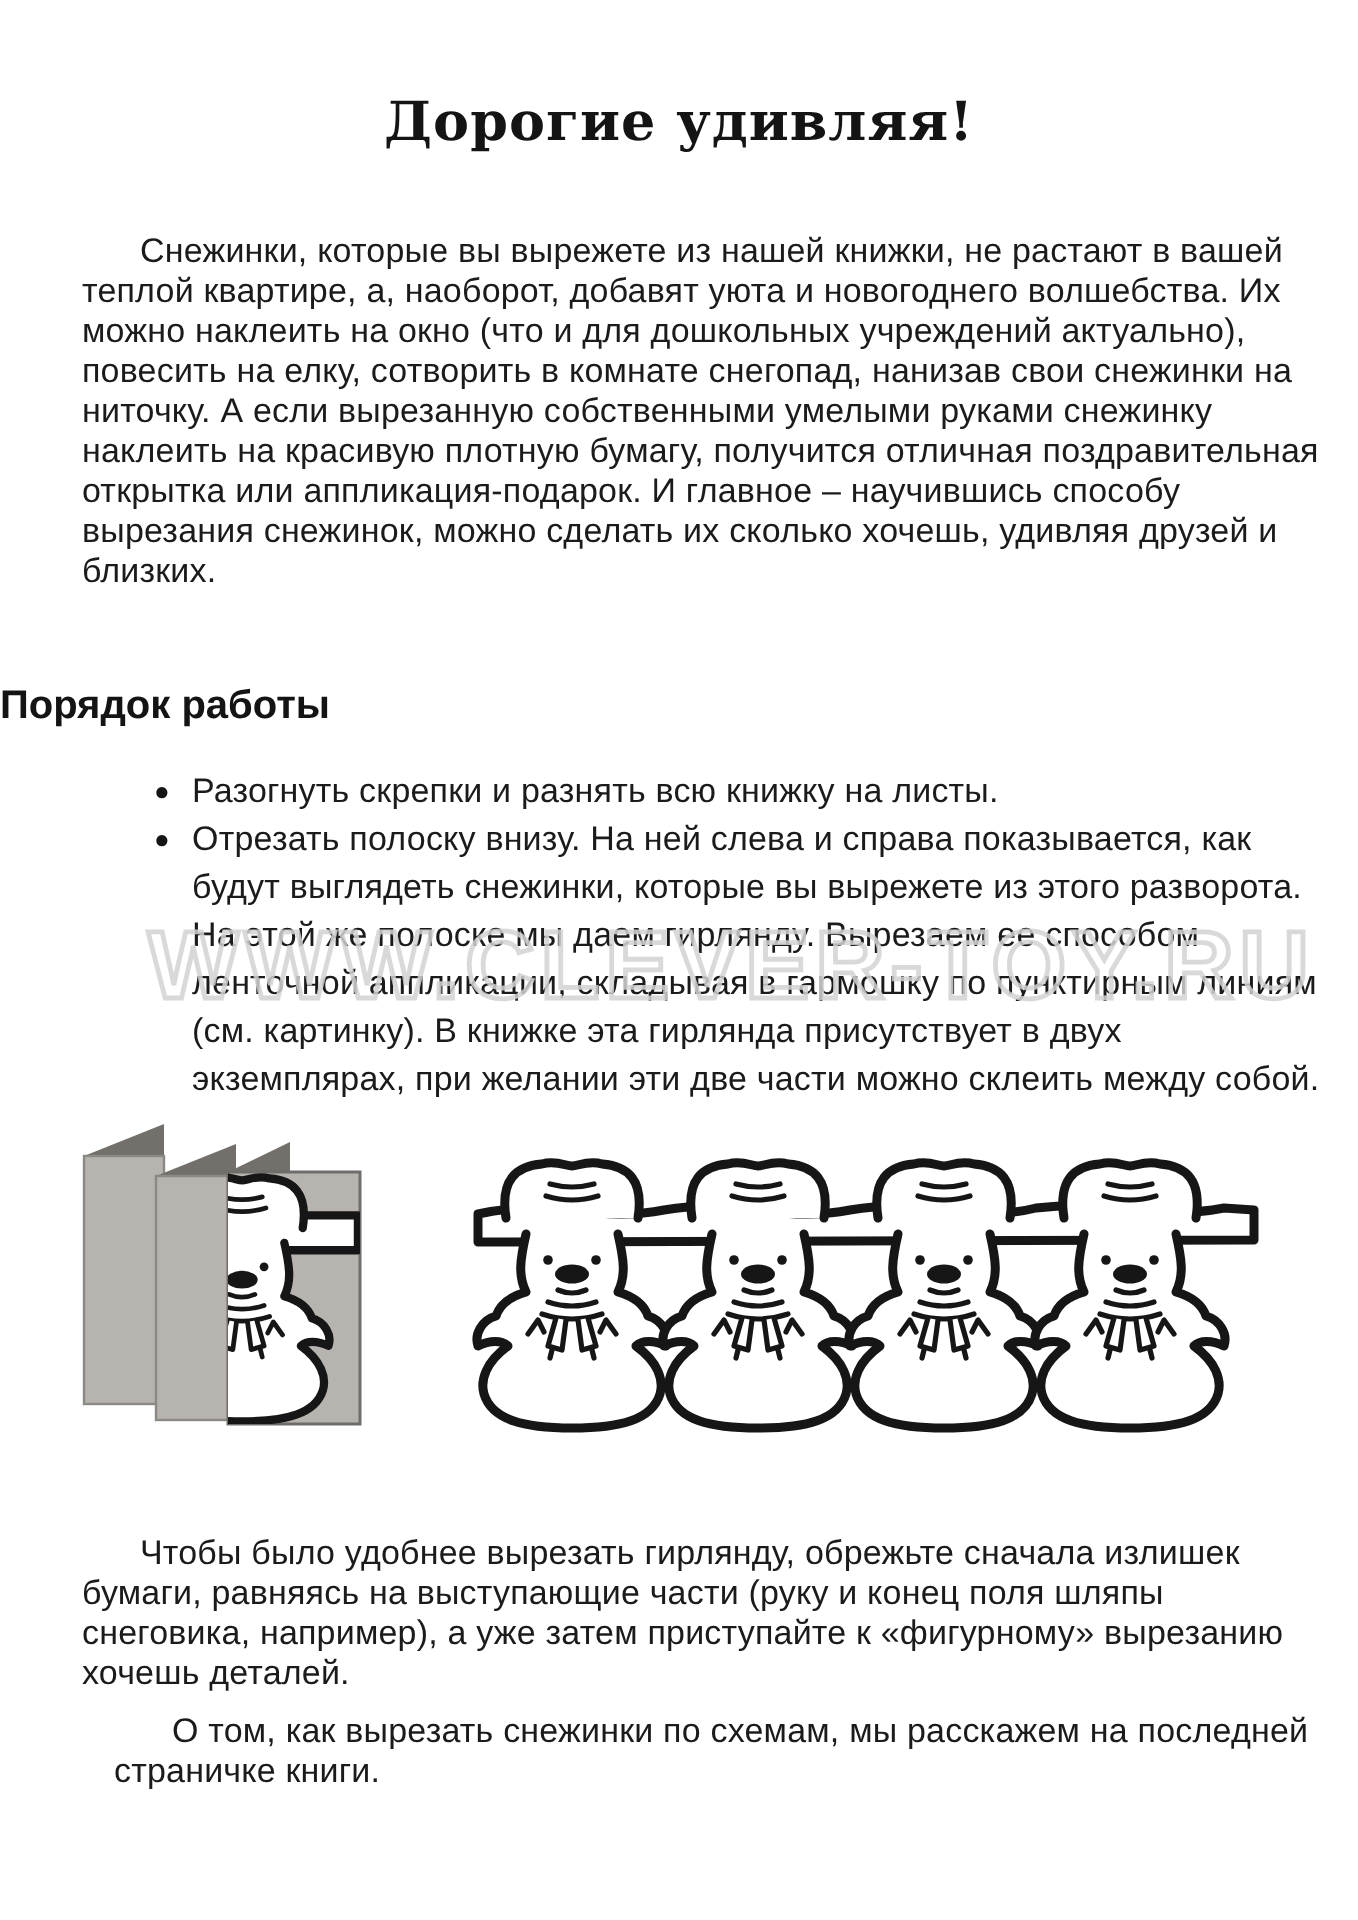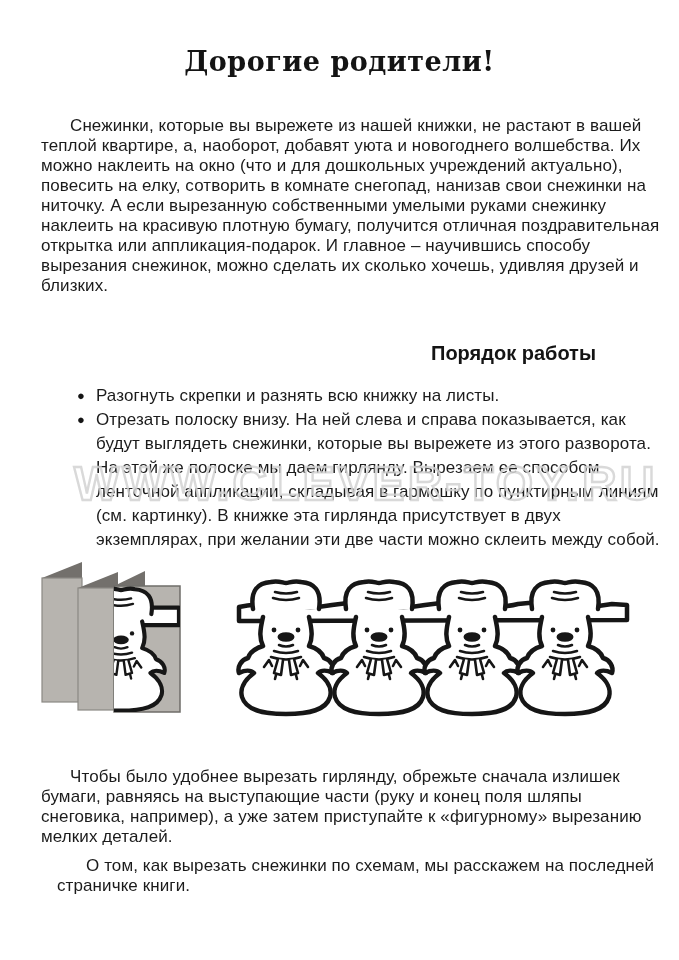"Дорогие родители!" div.page-title { text: родители -> удивляя }
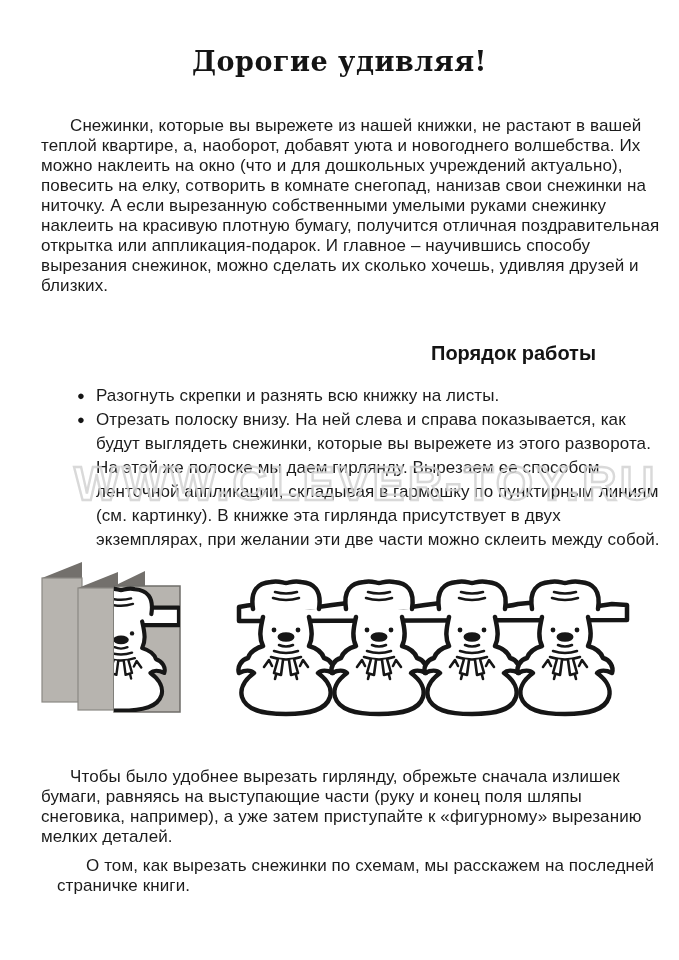"Порядок работы" .section-heading { text-align: right -> left }
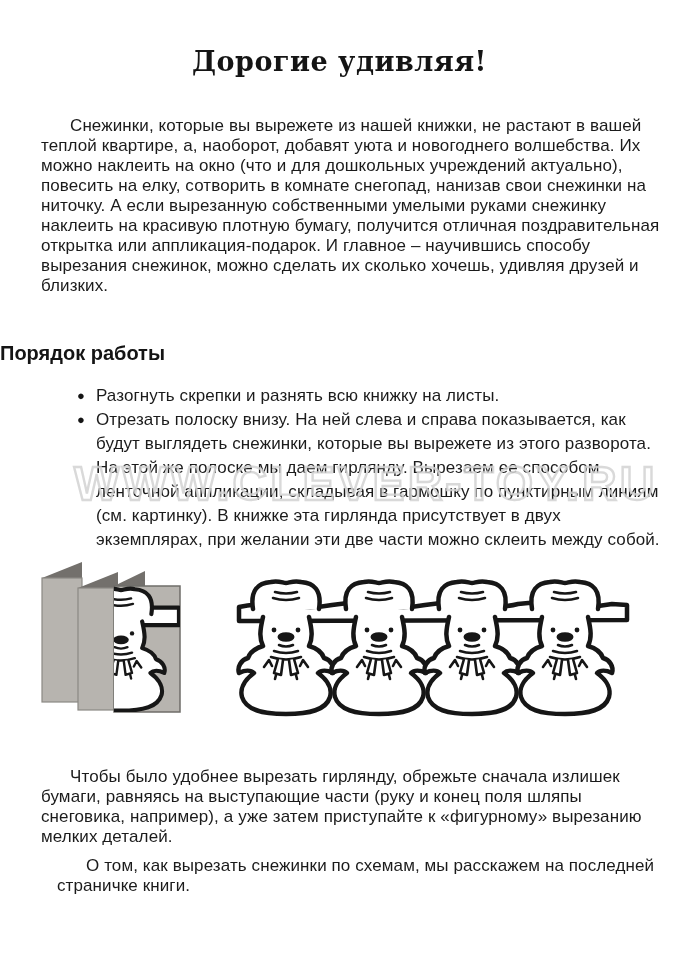"Чтобы было удобнее вырезать гирлянду," div.textblock { text: мелких -> хочешь }
